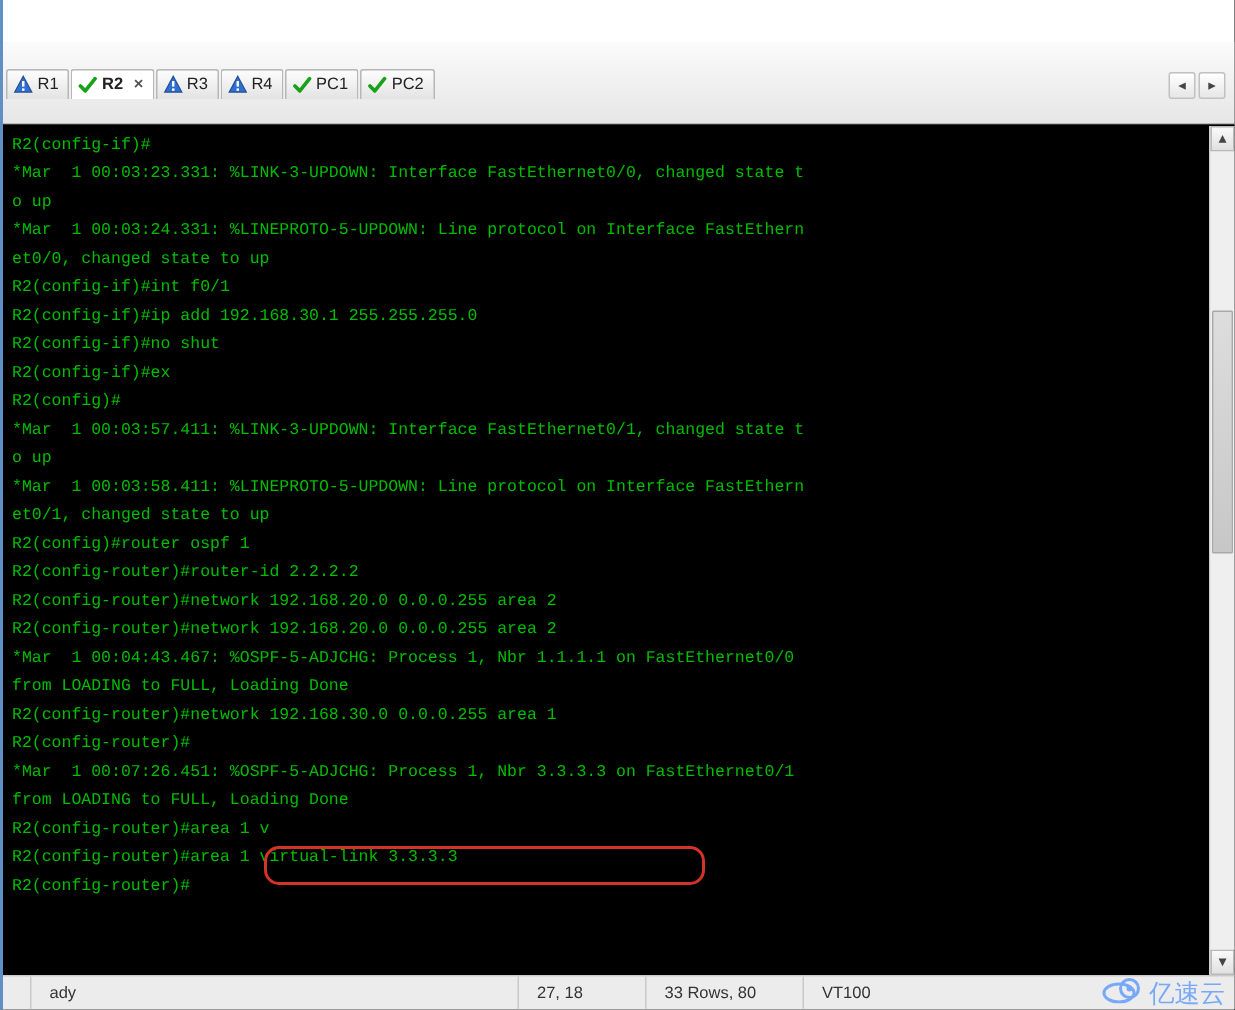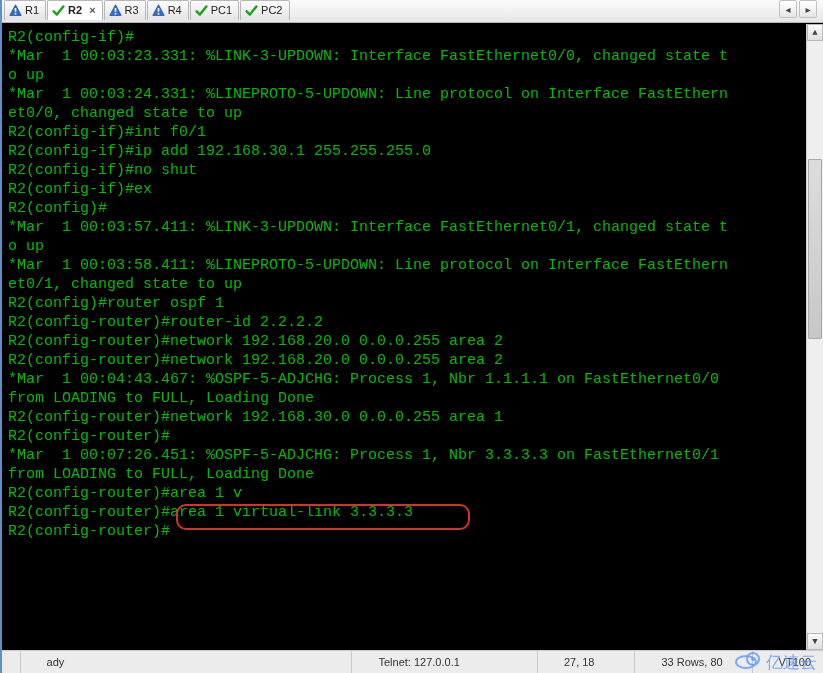"R1" .tabstrip { align-items: flex-start -> flex-end; margin-top: none -> 28px; padding: 0 2px -> 16px 2px }
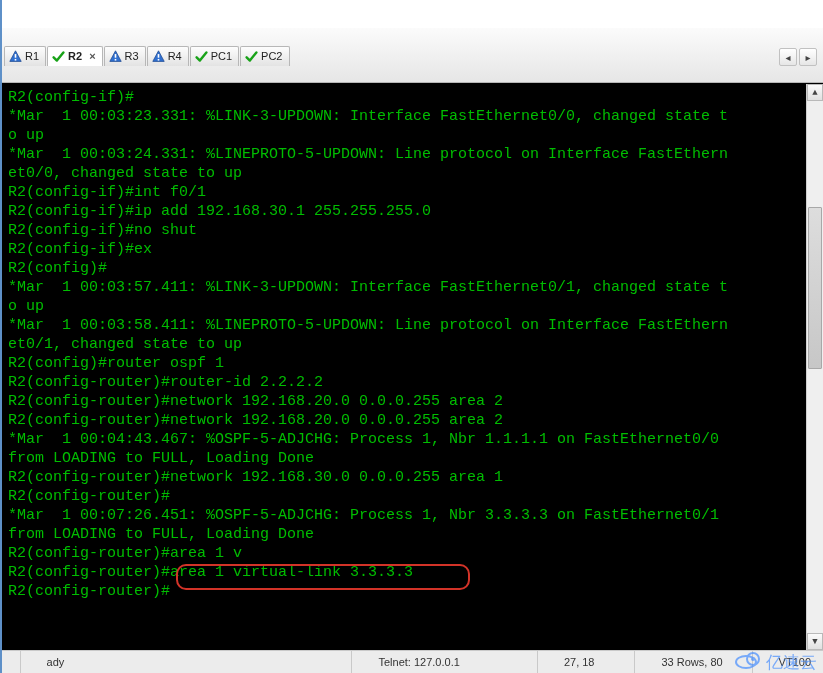"R2(config-if)#" .terminal { font-size: 15px -> 11px }
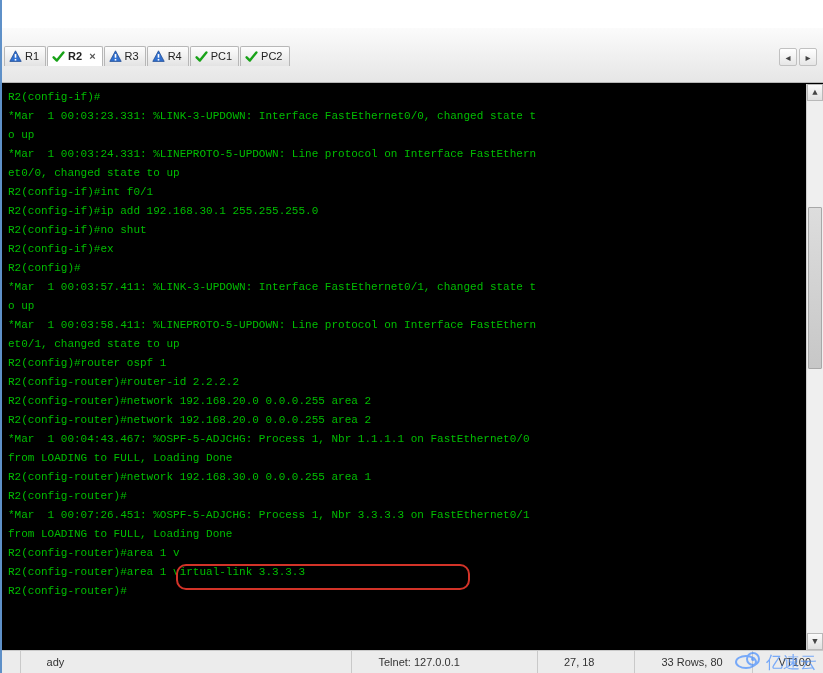"ady" .statusbar { gap: 14px -> none }
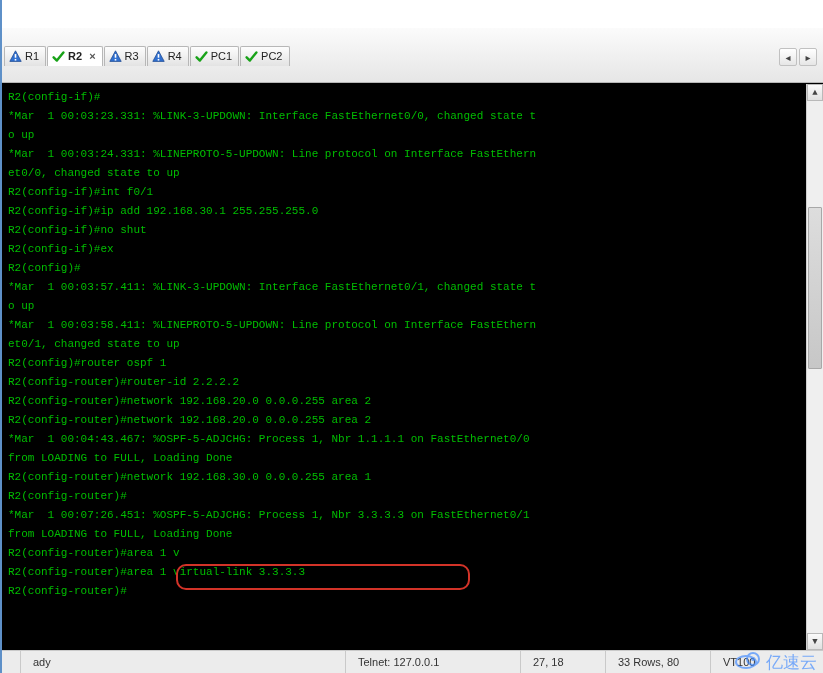"Telnet: 127.0.0.1" div.status-cell { html: <div>Telnet: 127.0.0.1</div> -> none }
